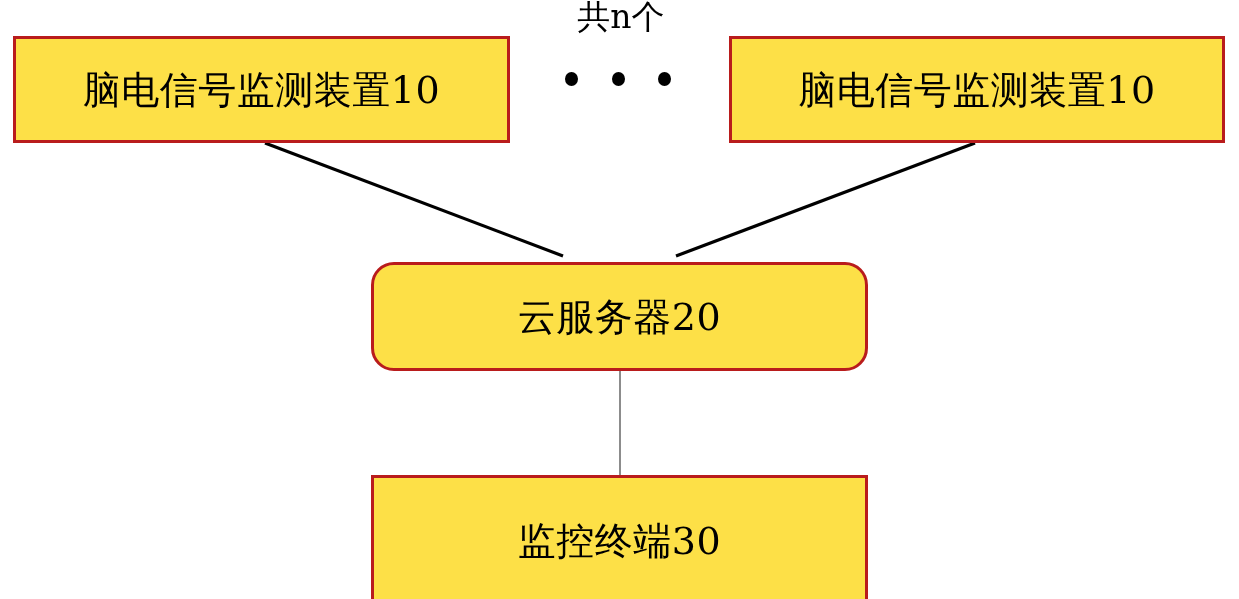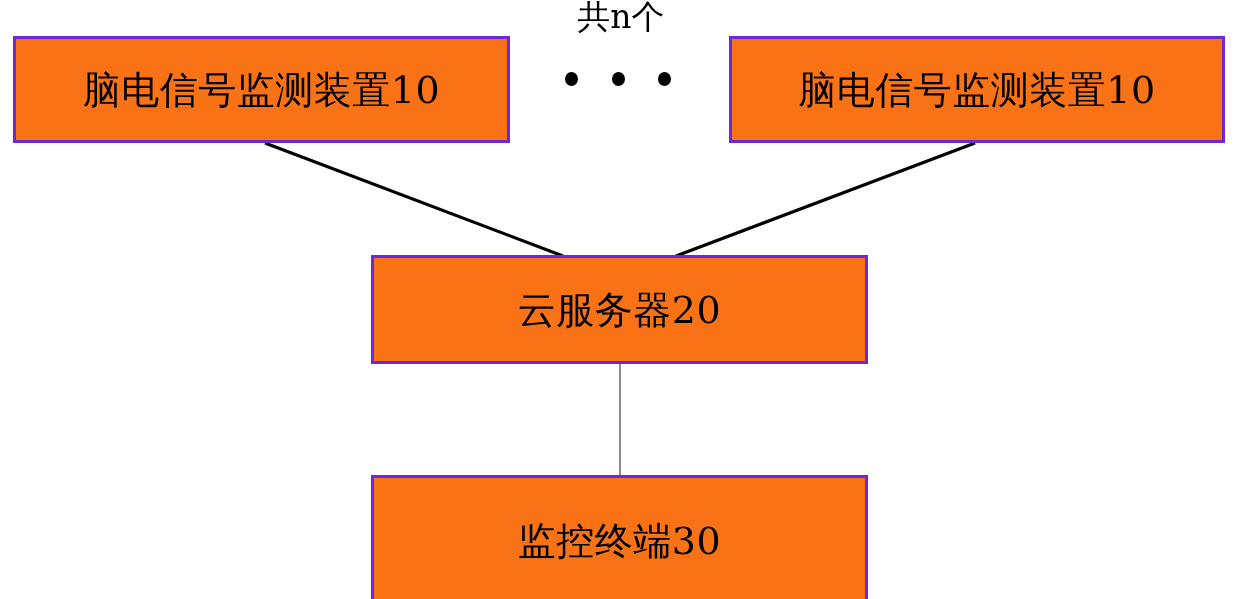"脑电信号监测装置10" .node-box { background: #f97316 -> #fde047; border: 3px solid #6d28d9 -> 3px solid #b91c1c }
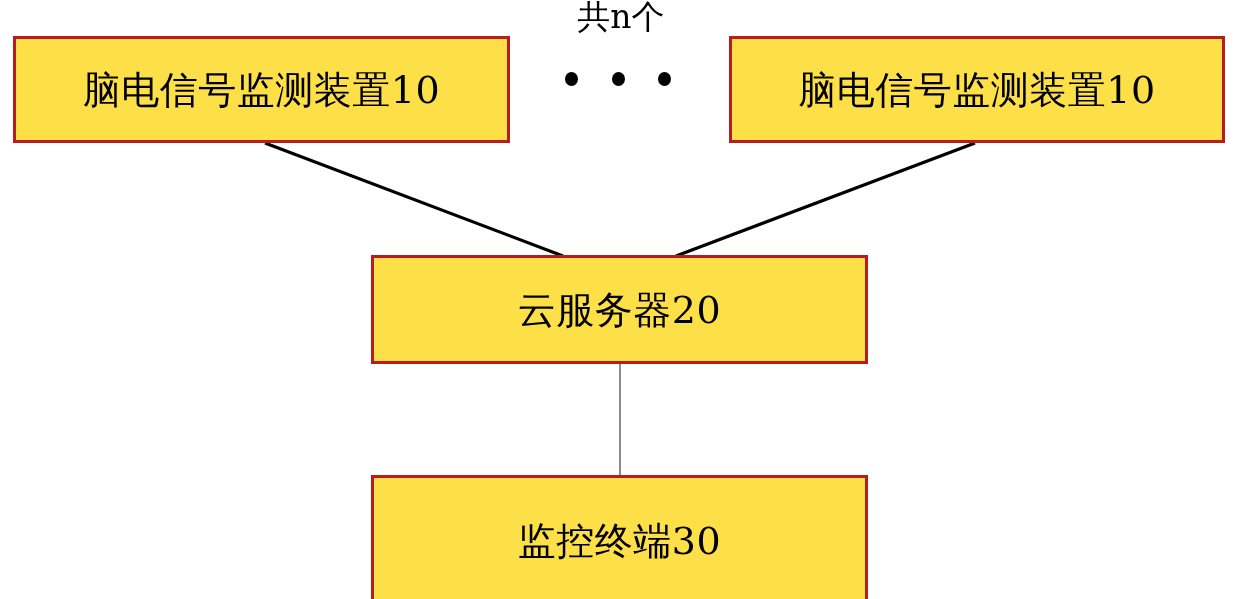"云服务器20" #box-cloud { border-radius: none -> 23px; top: 255px -> 262px }
